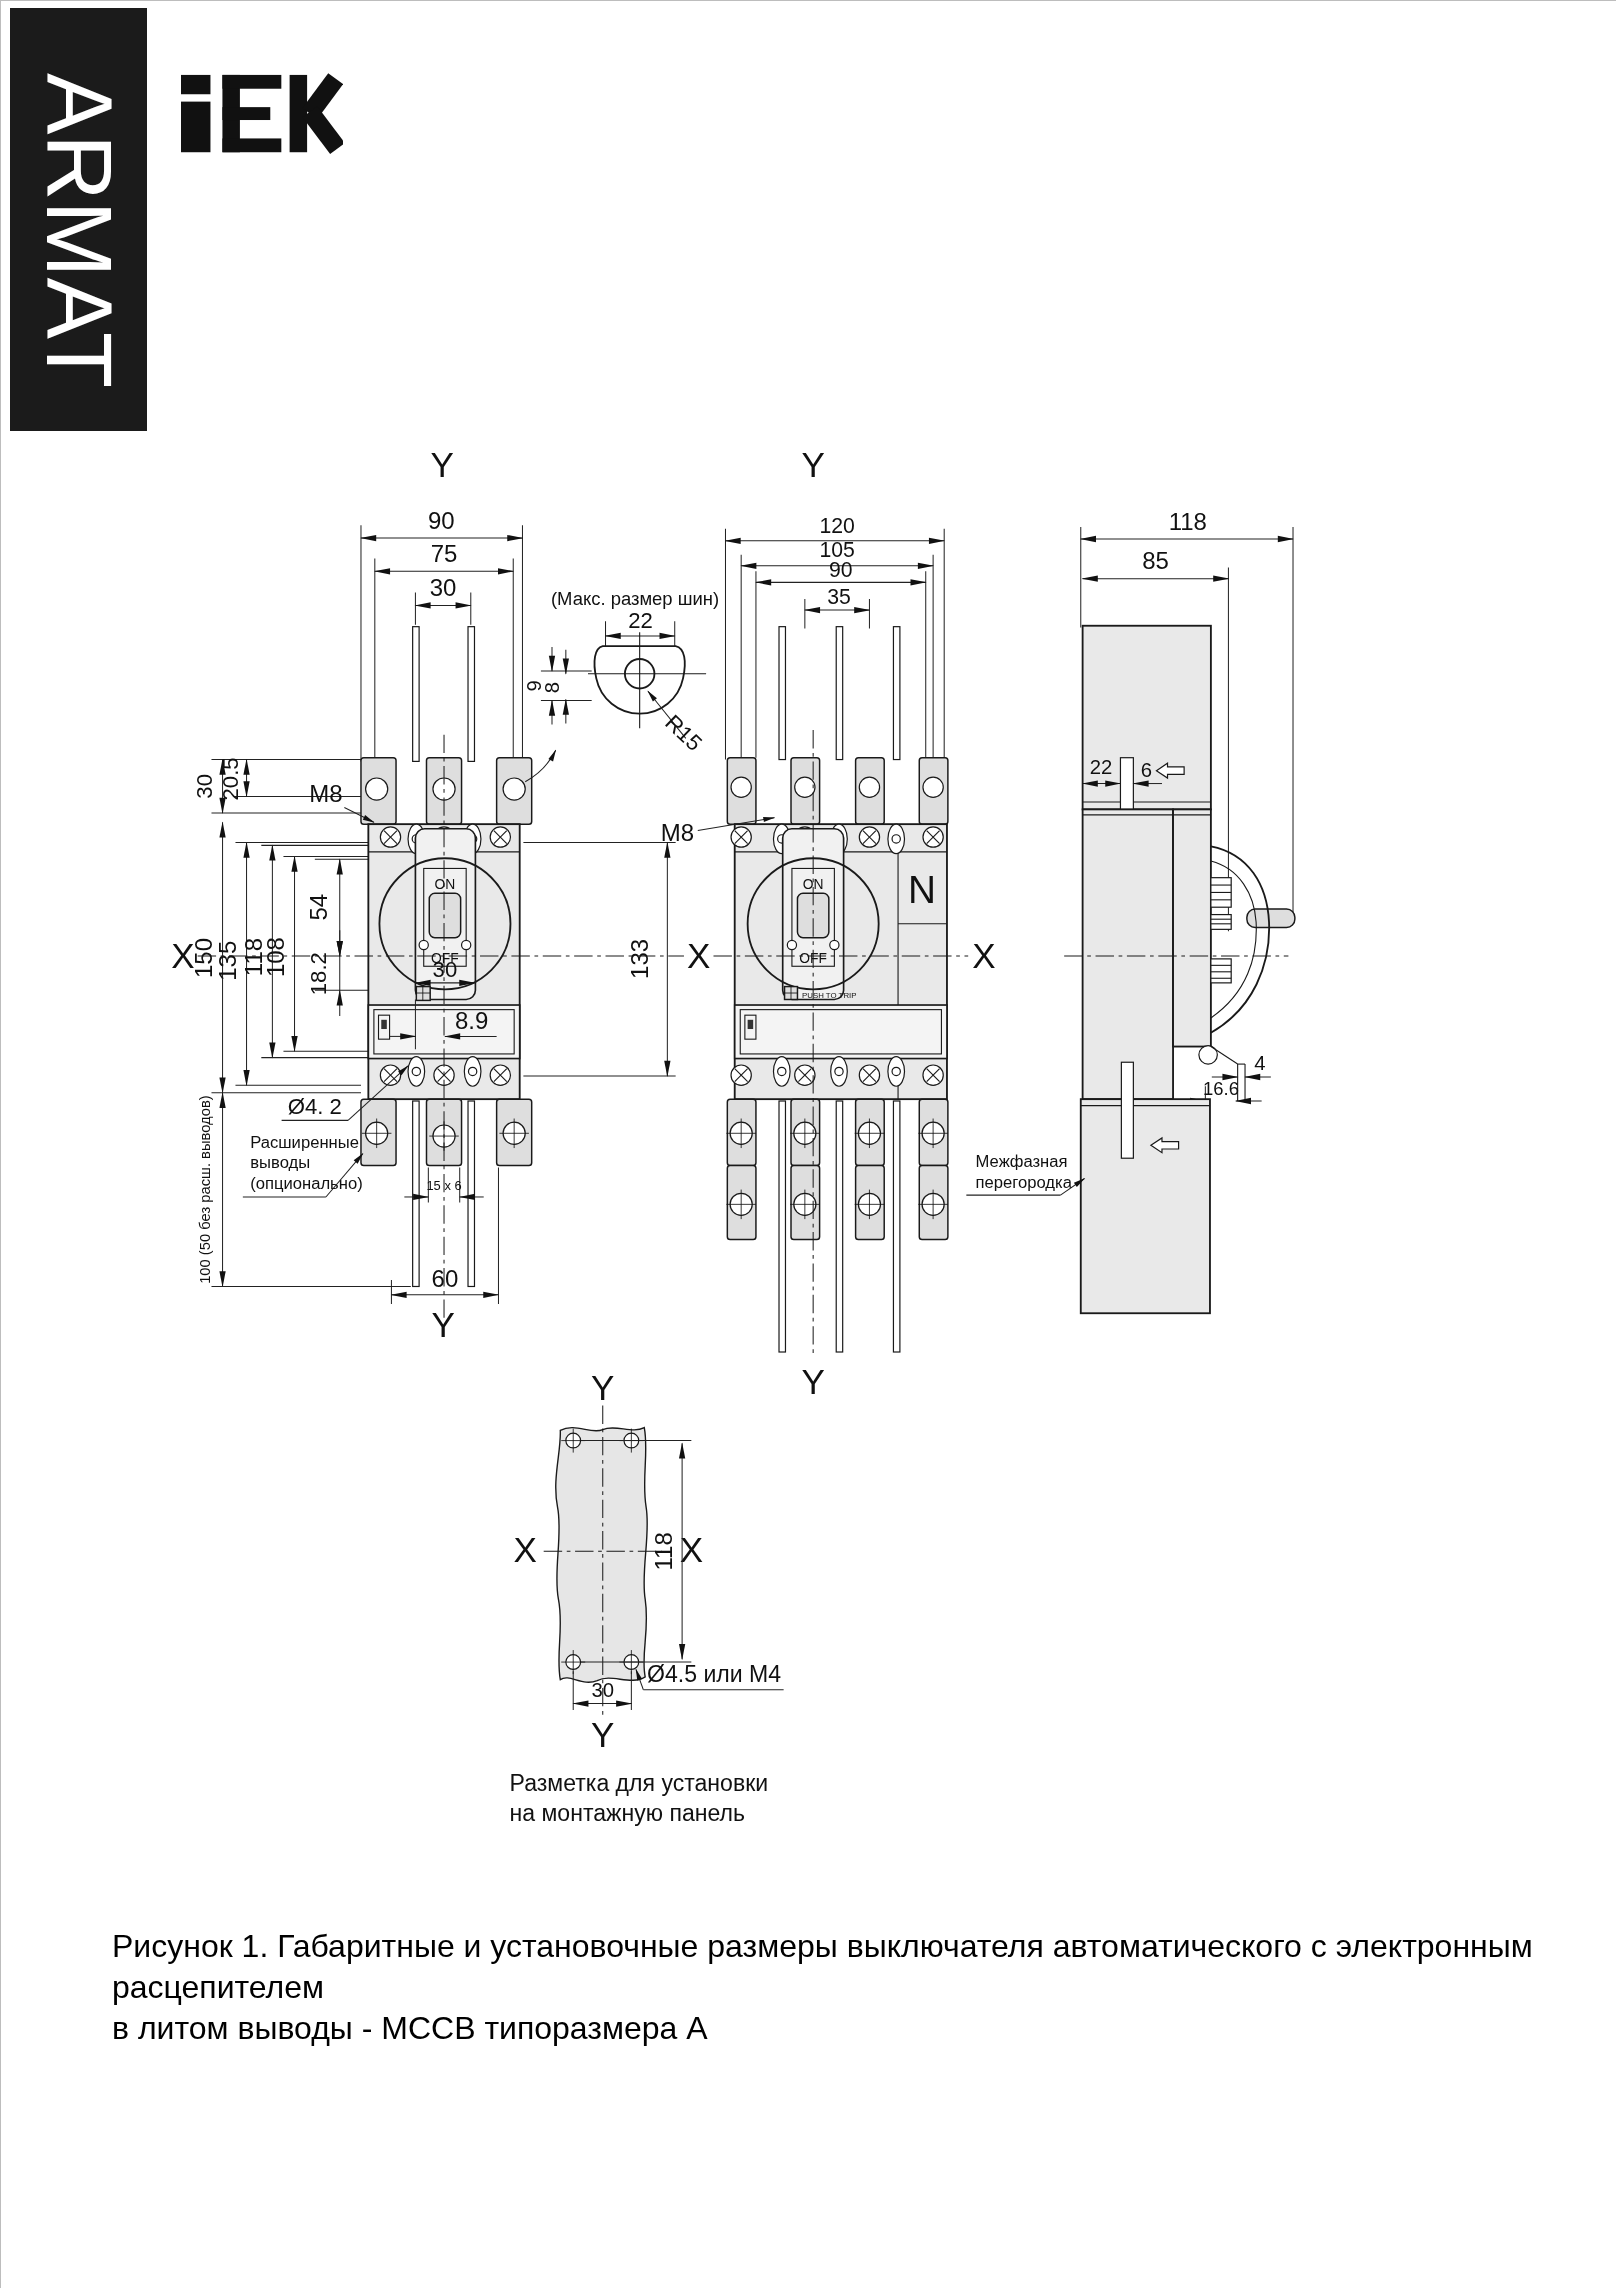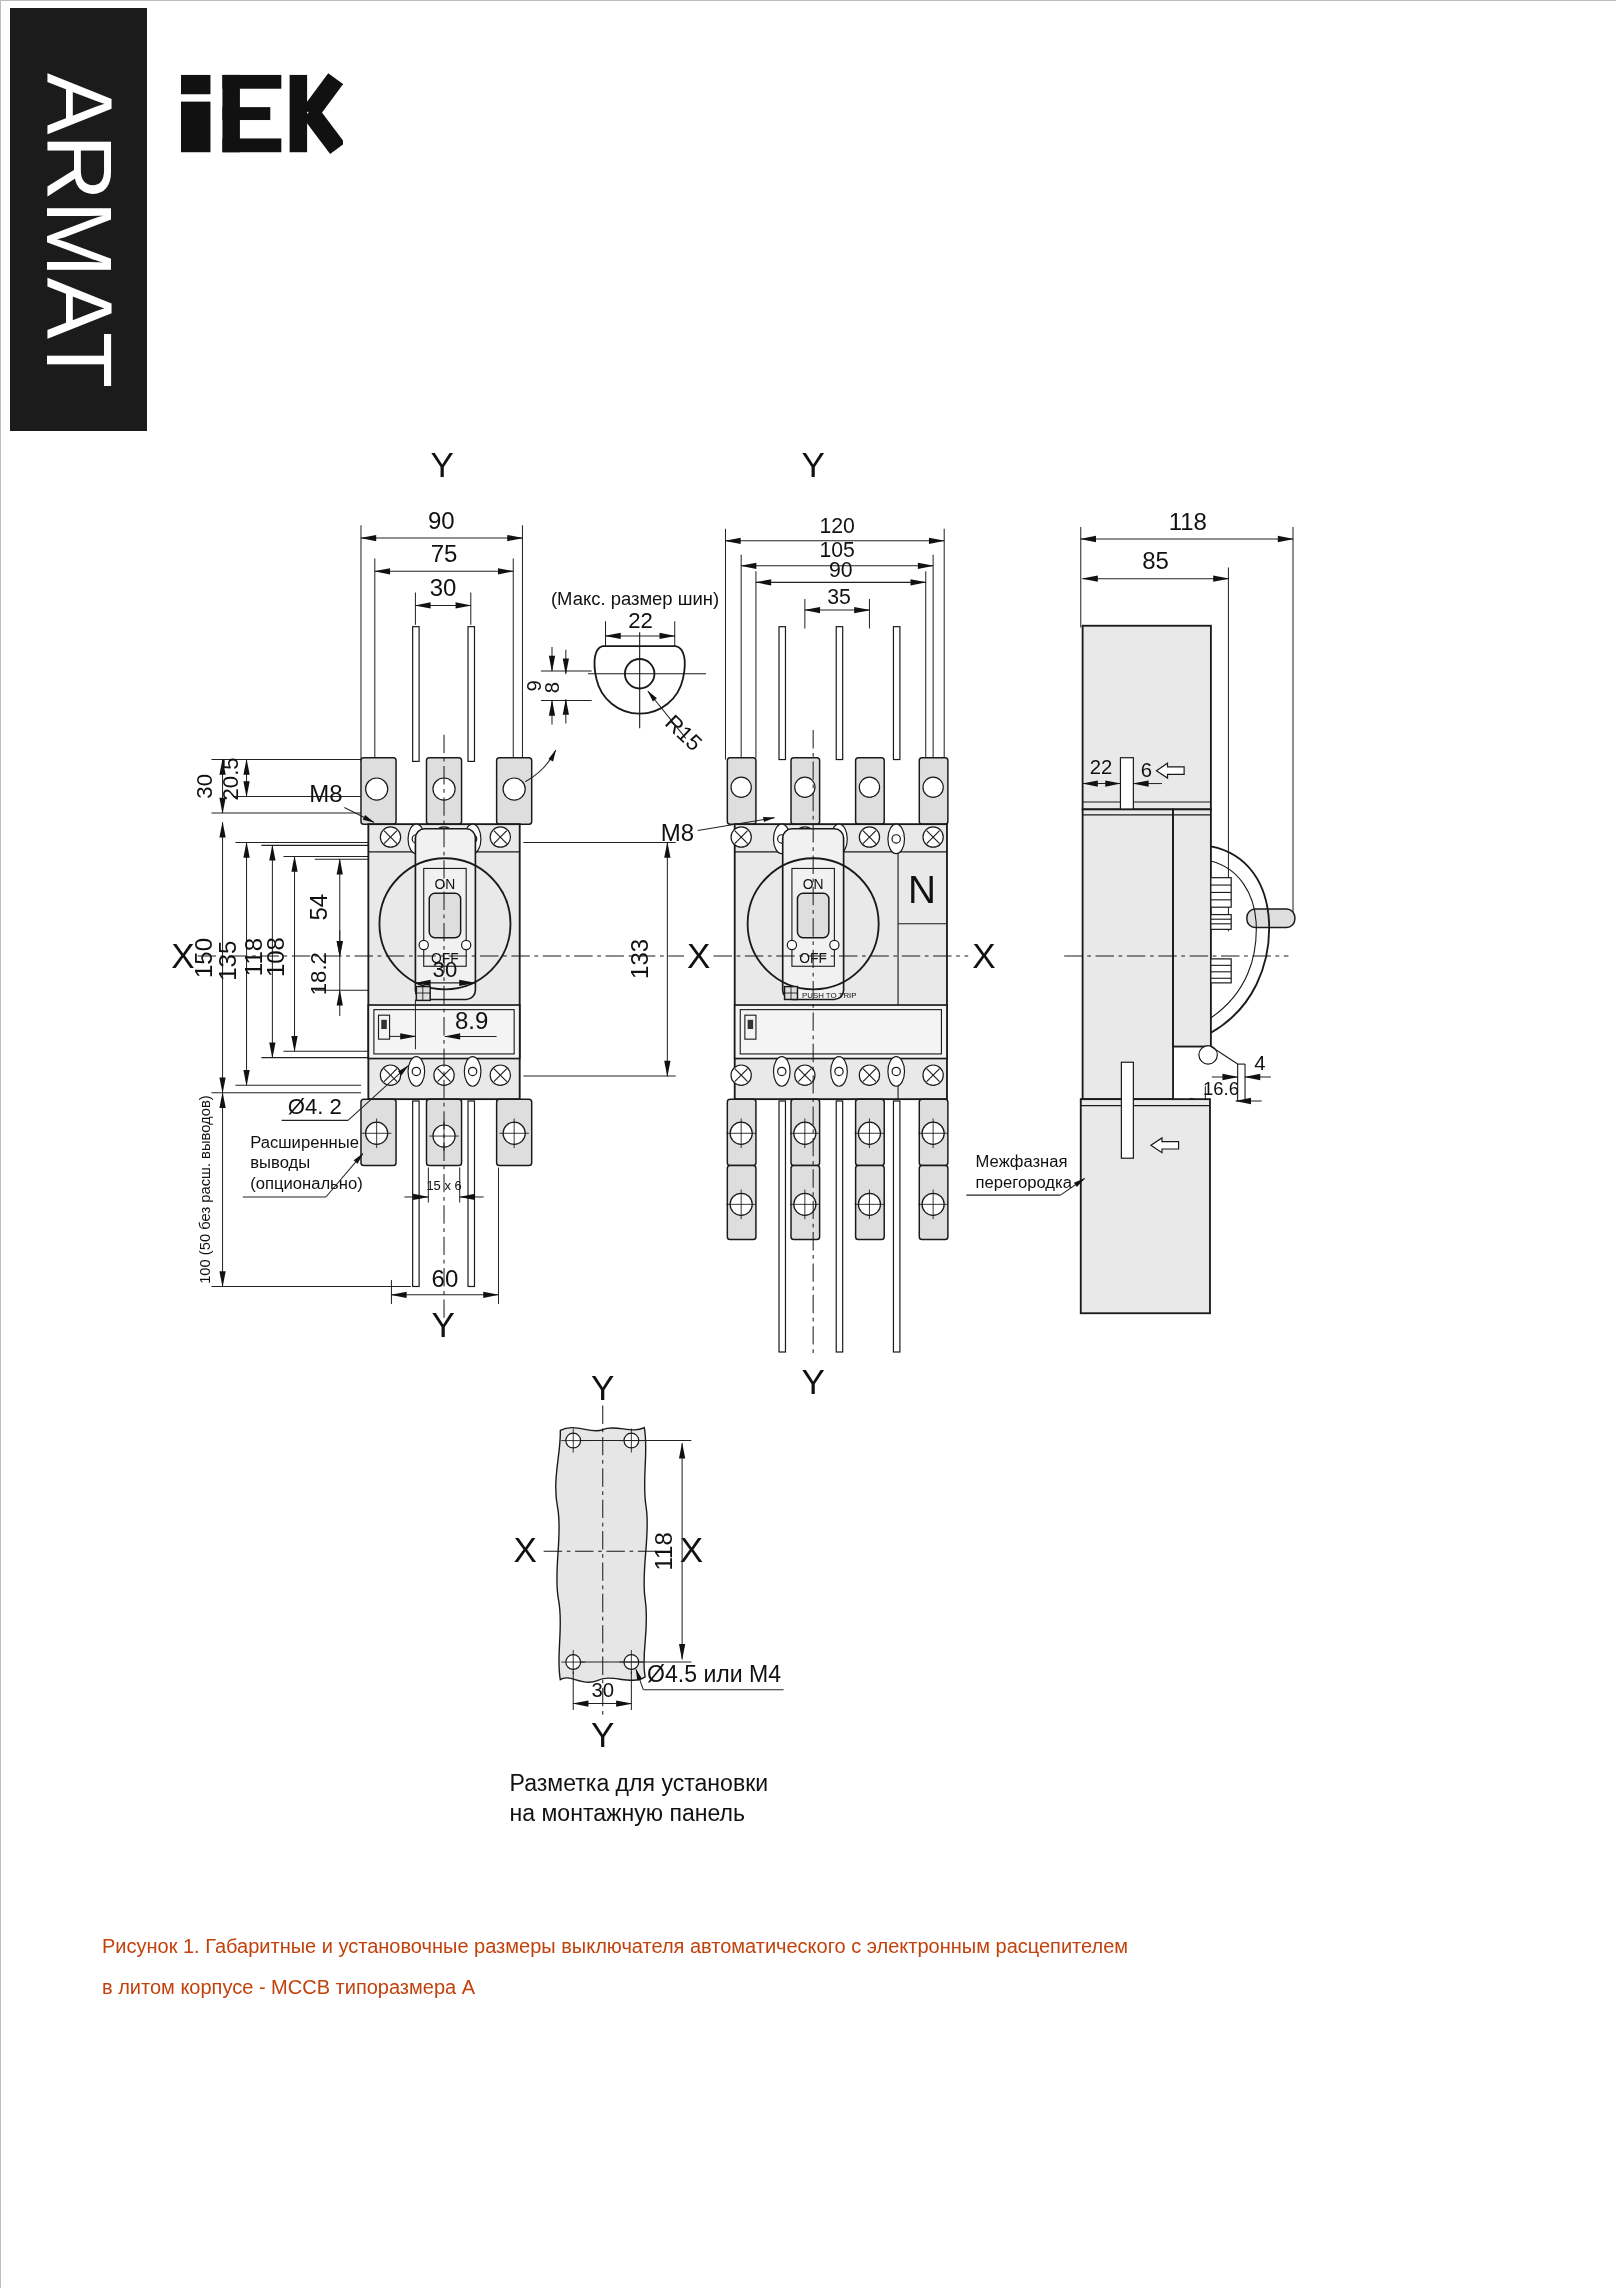"Рисунок 1. Габаритные и установочные" .caption { color: #c2410c -> #000000; font-size: 20px -> 32px; left: 101px -> 111px }
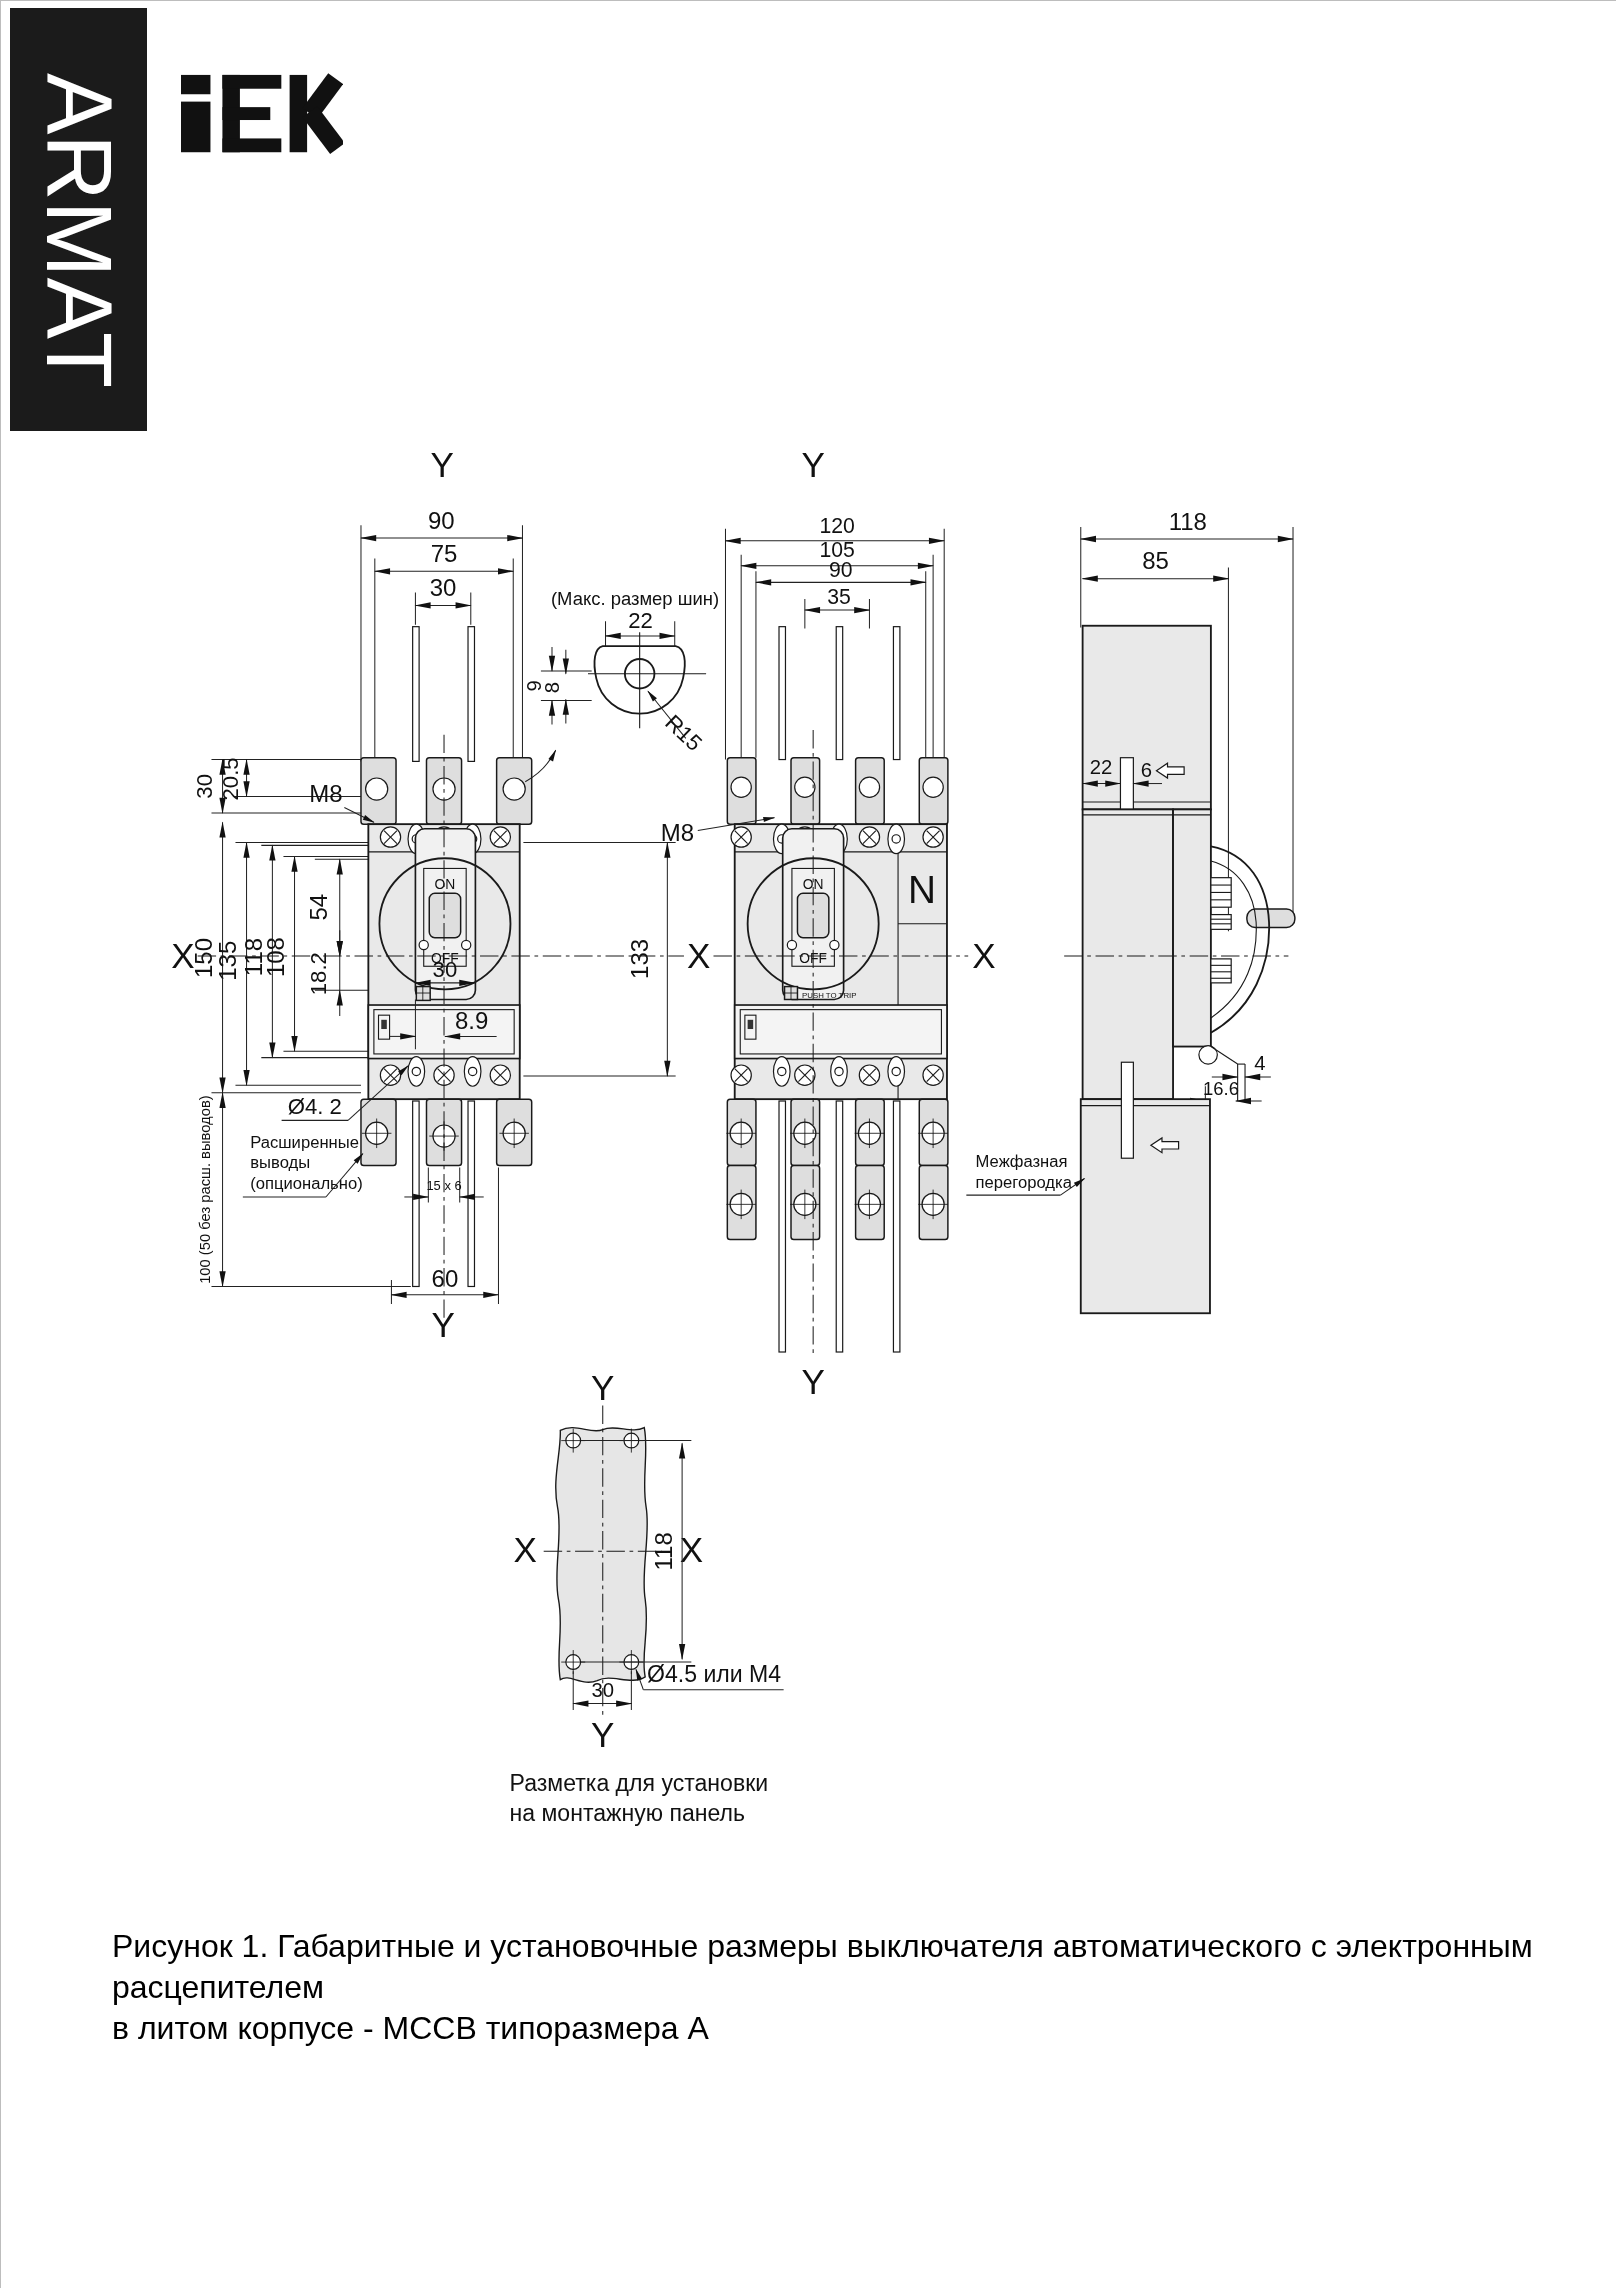"в литом корпусе - МССВ" div { text: корпусе -> выводы }
